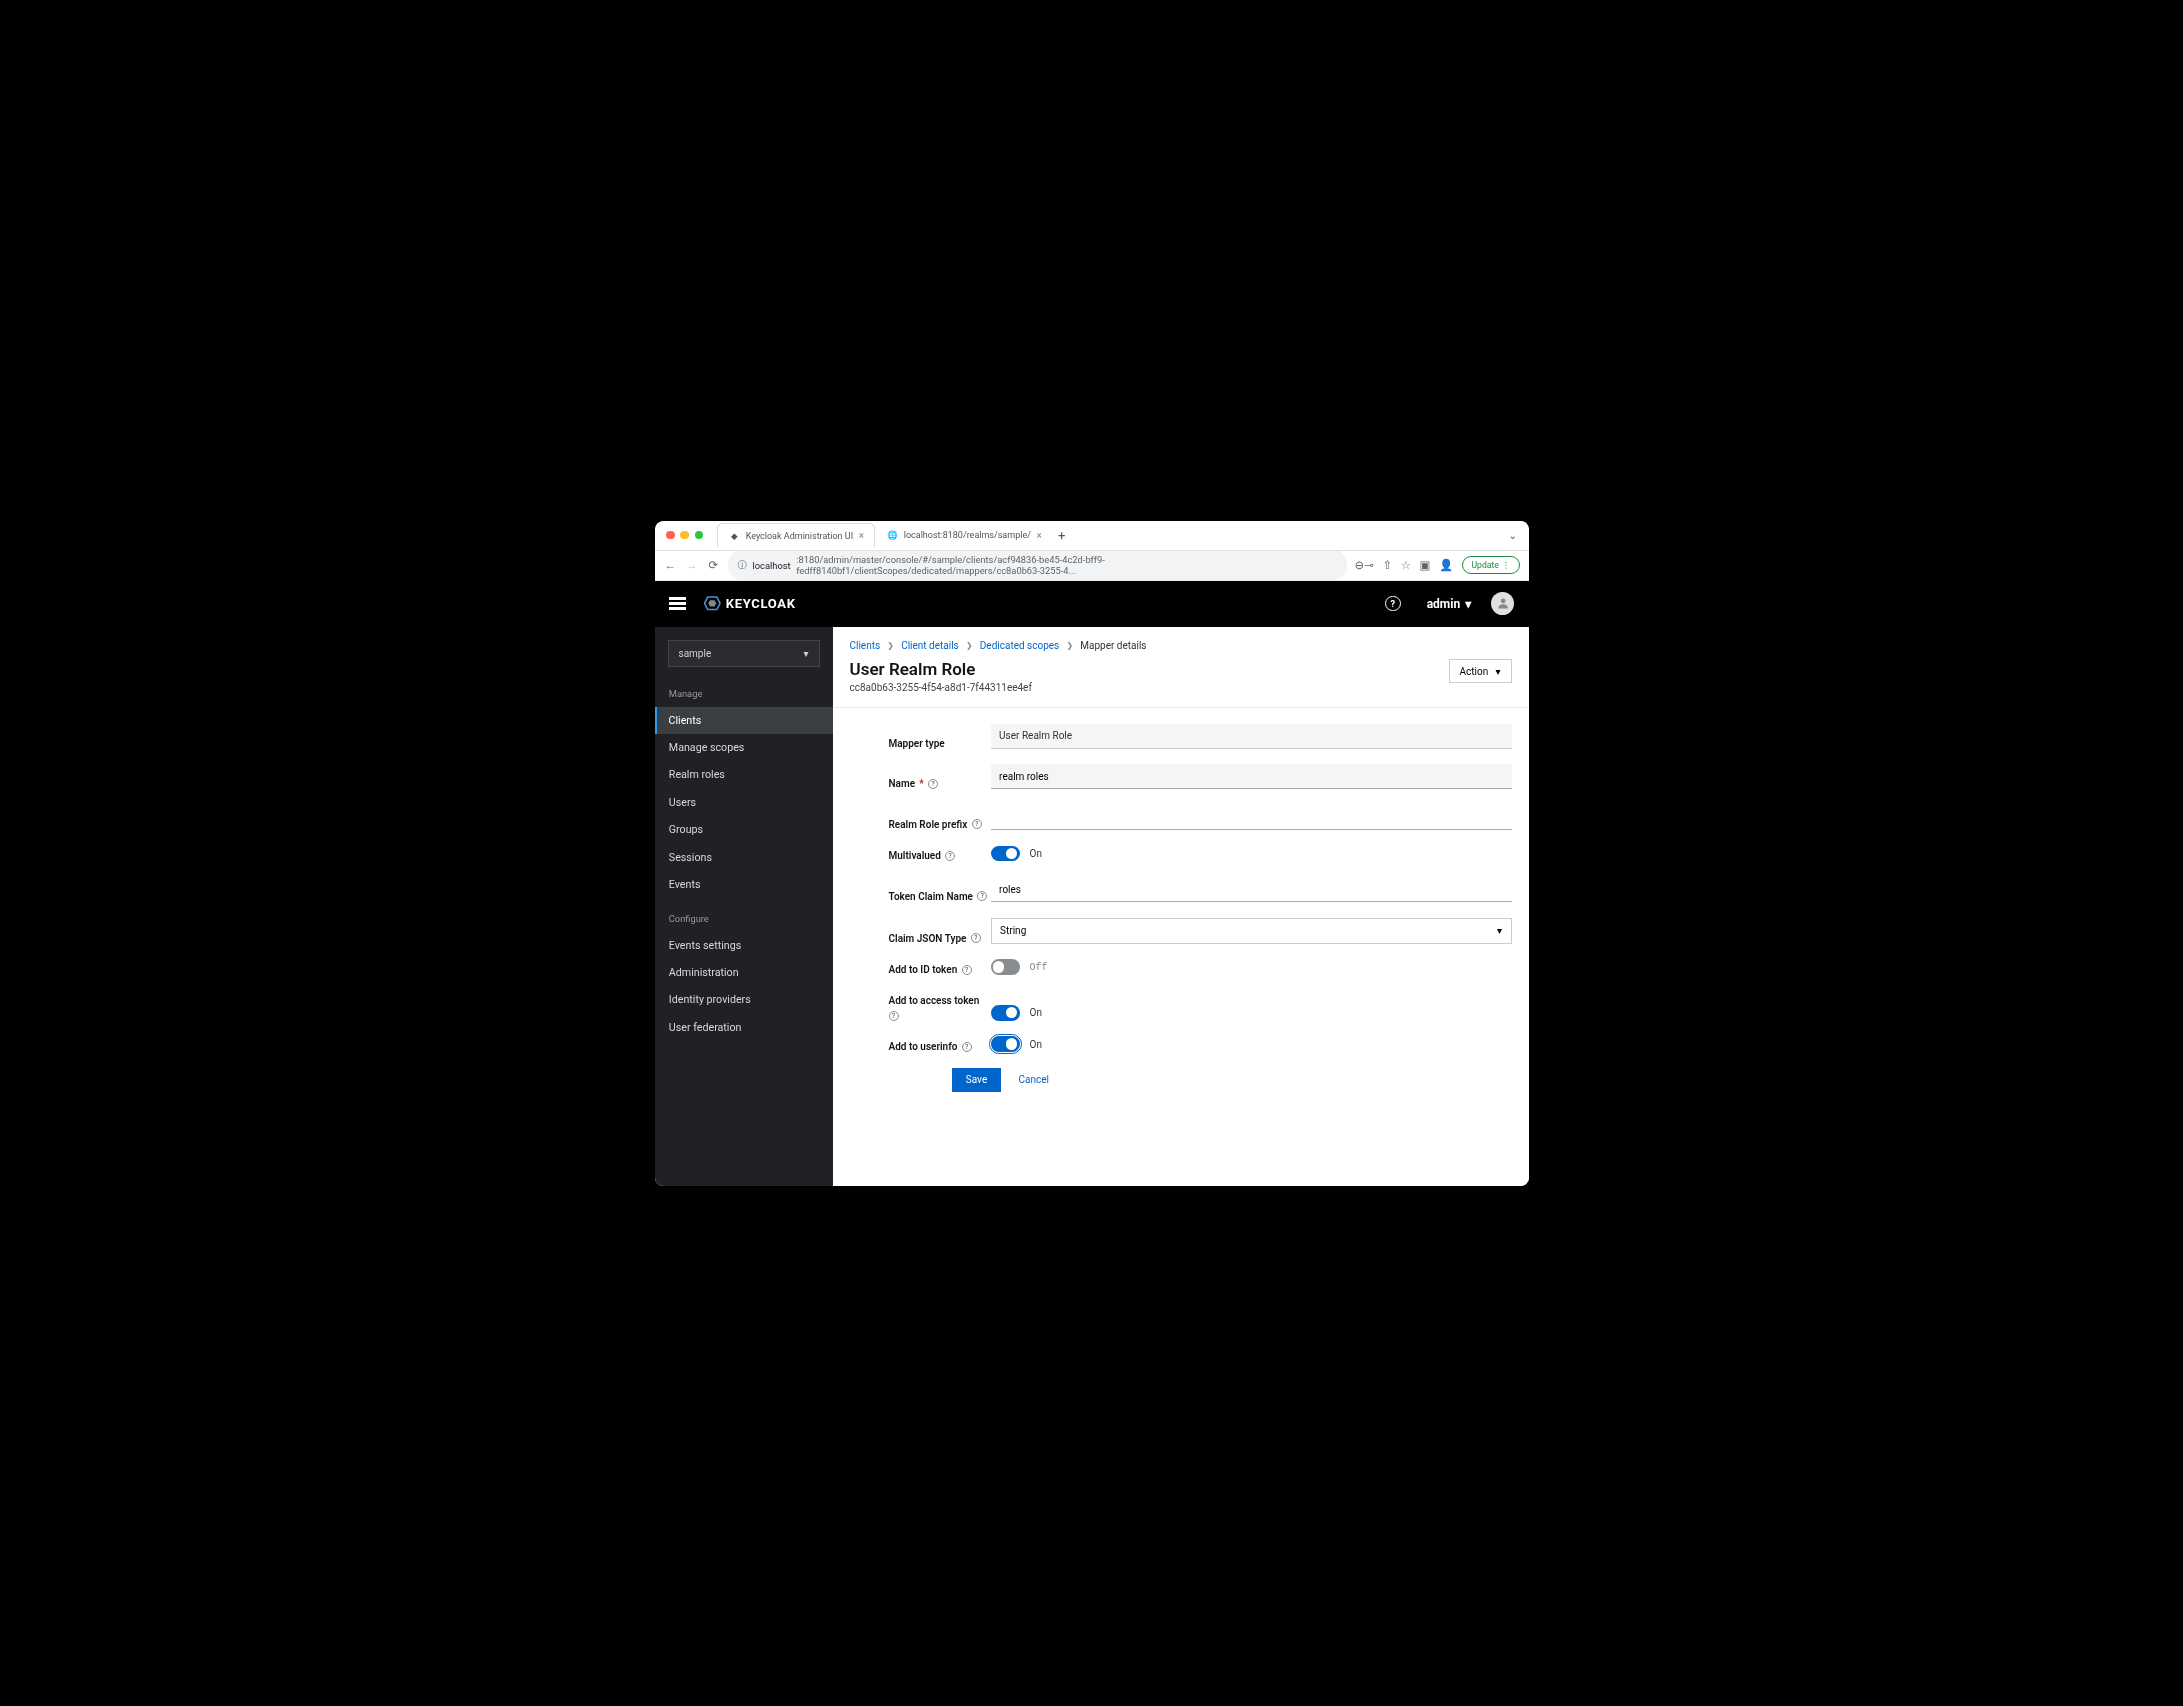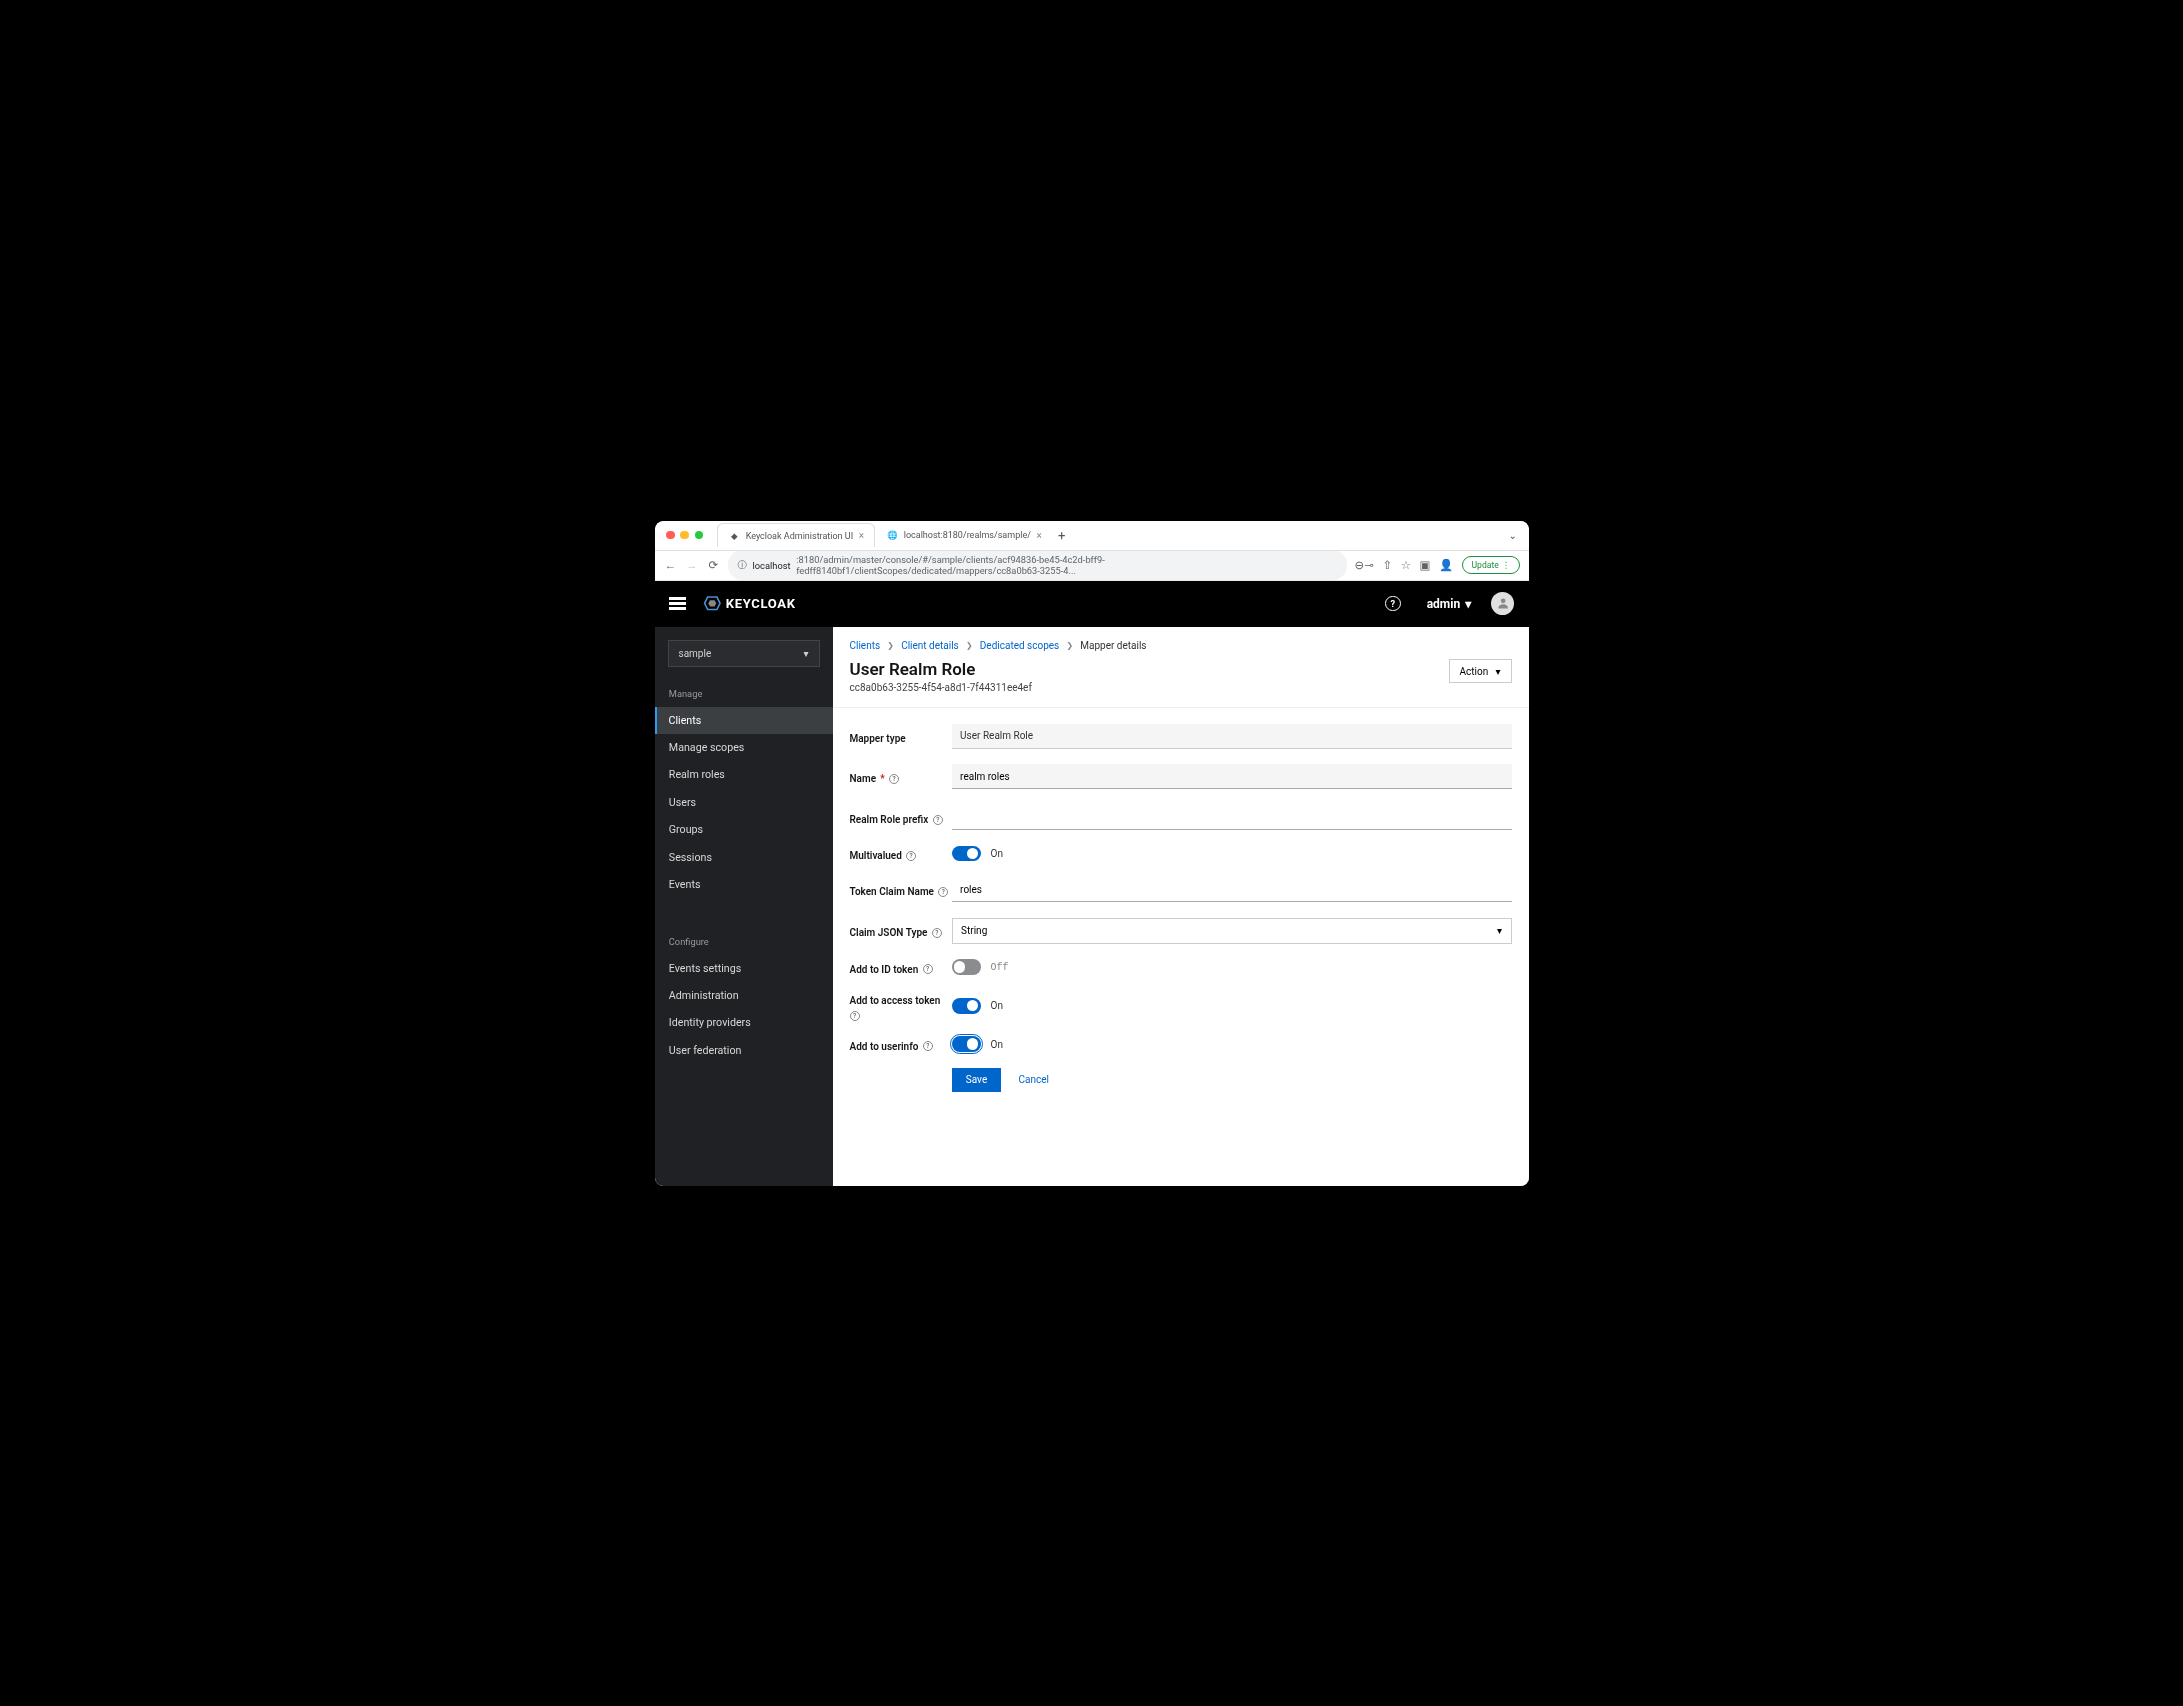"Mapper type" .form-row { align-items: center -> flex-end; margin-left: none -> 39px }
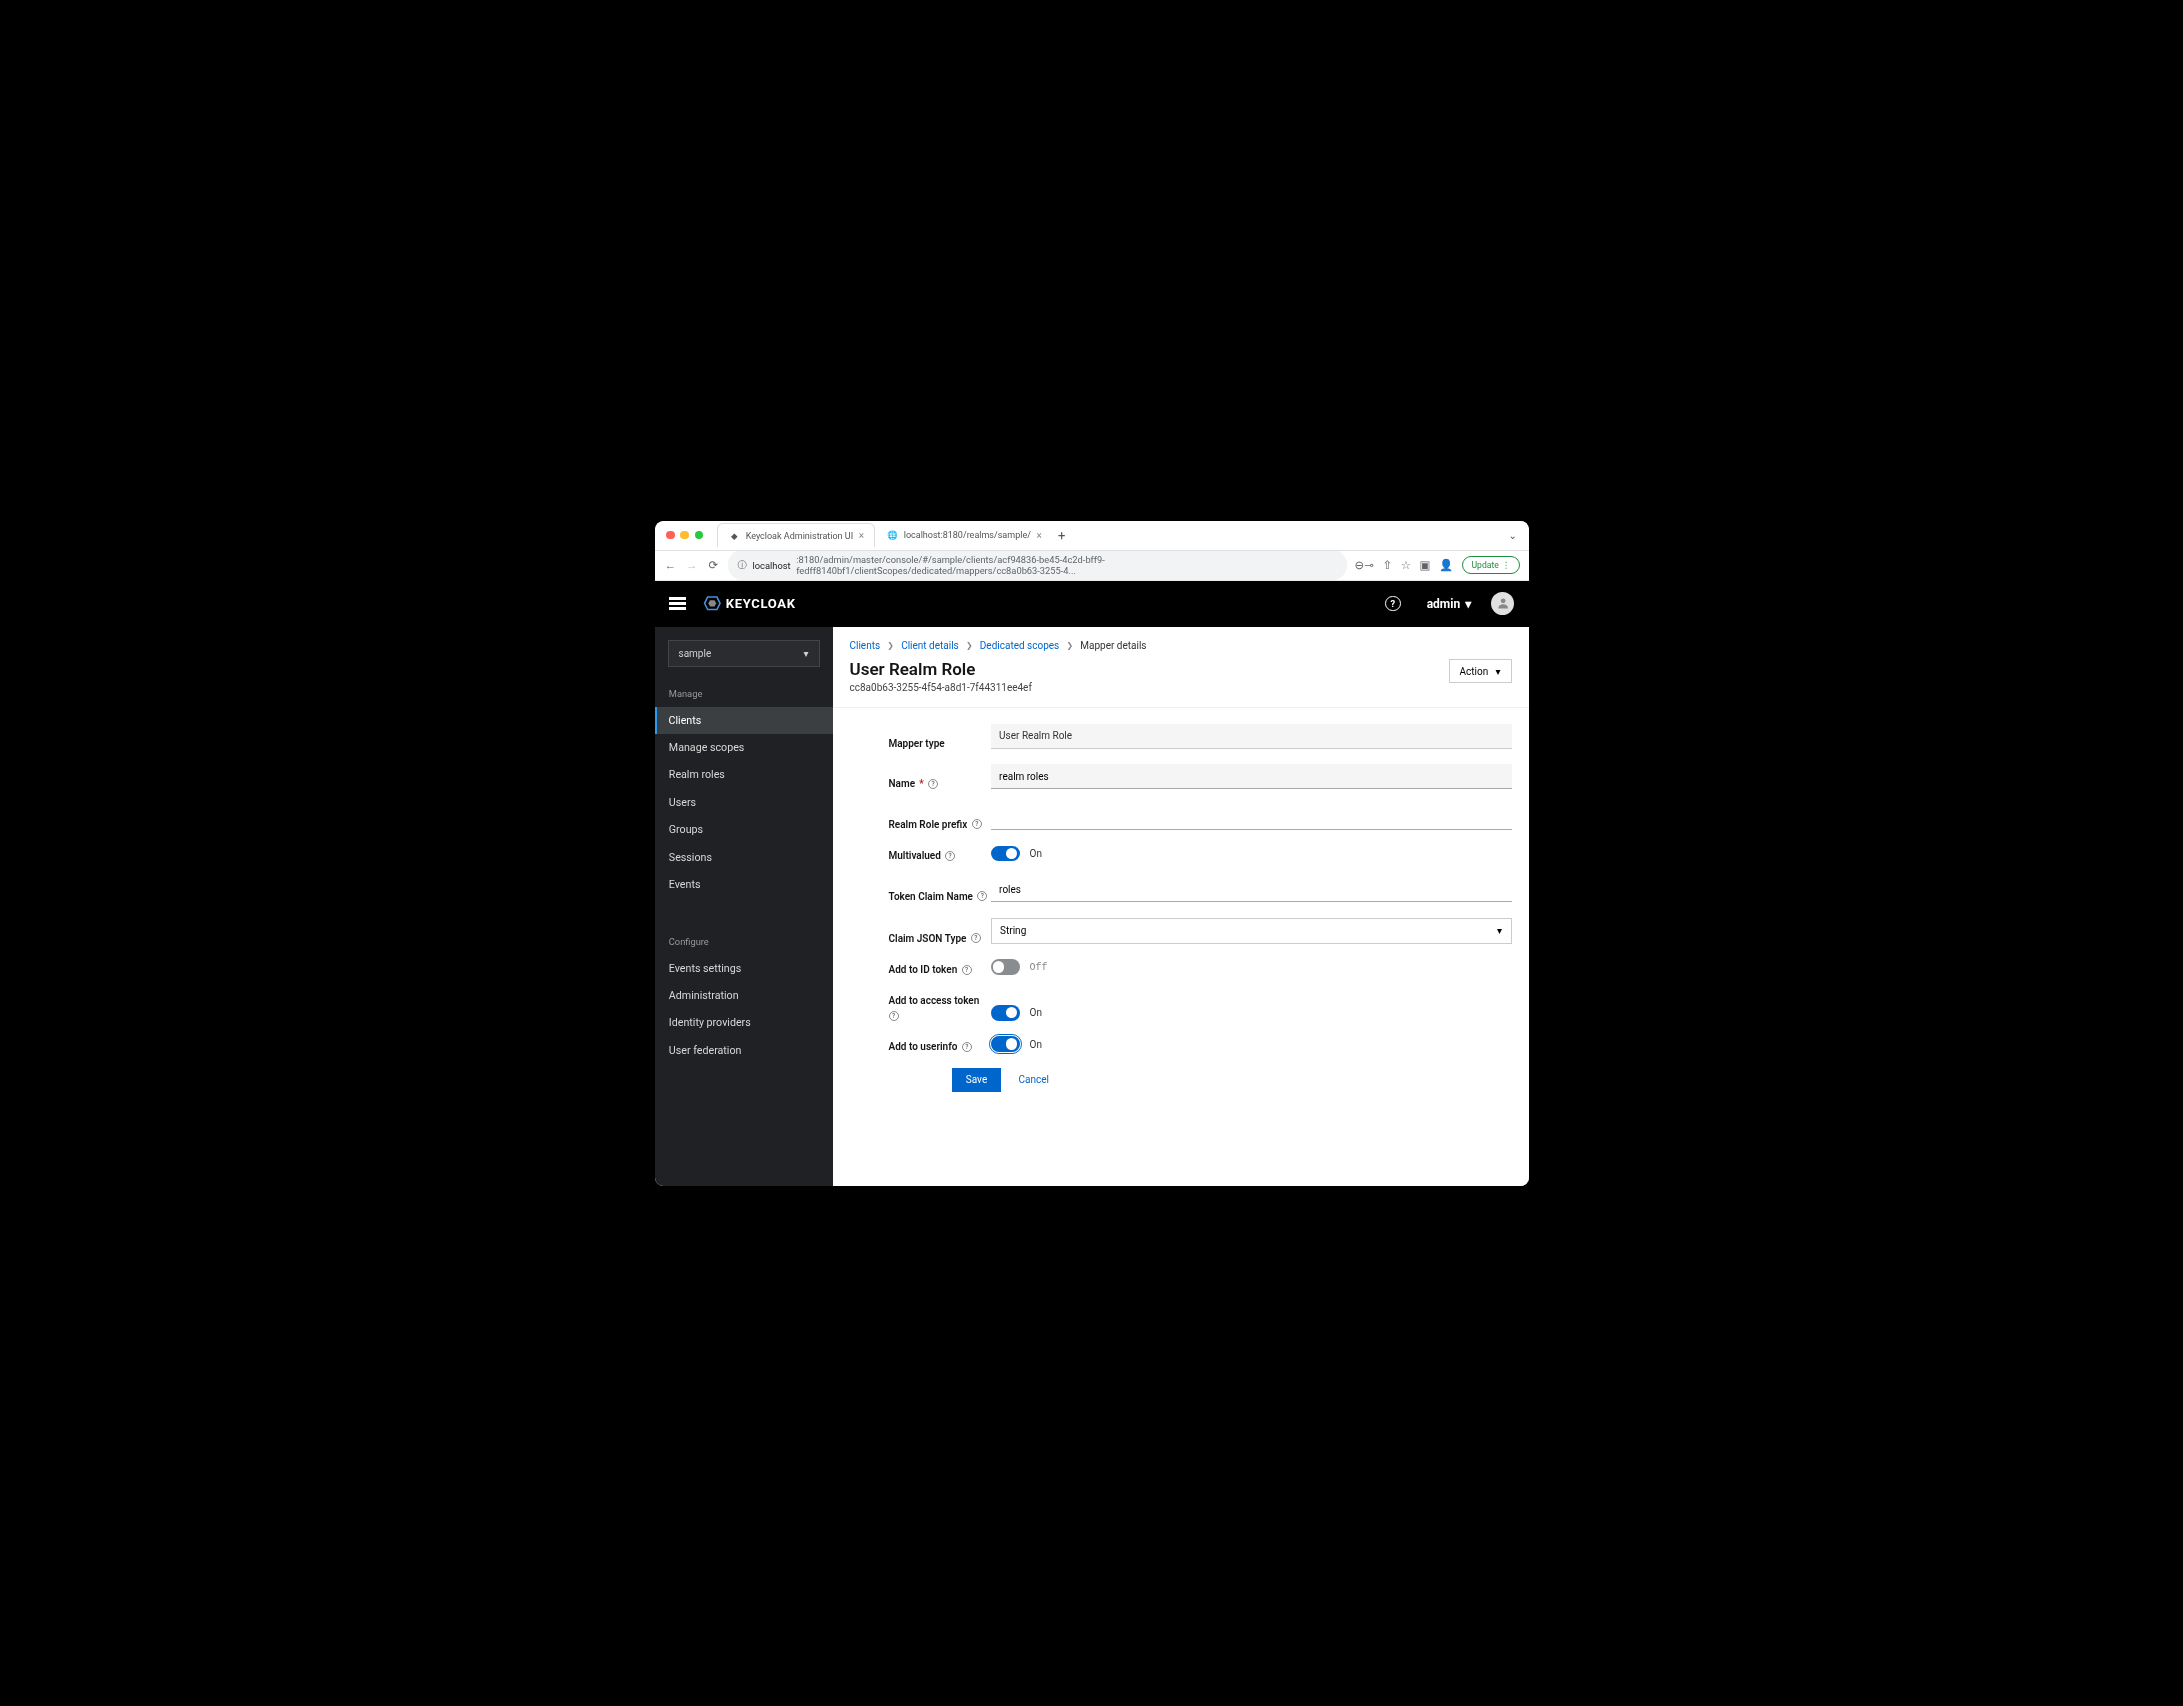"Configure" div.nav-header { margin-top: 31px -> 8px }
